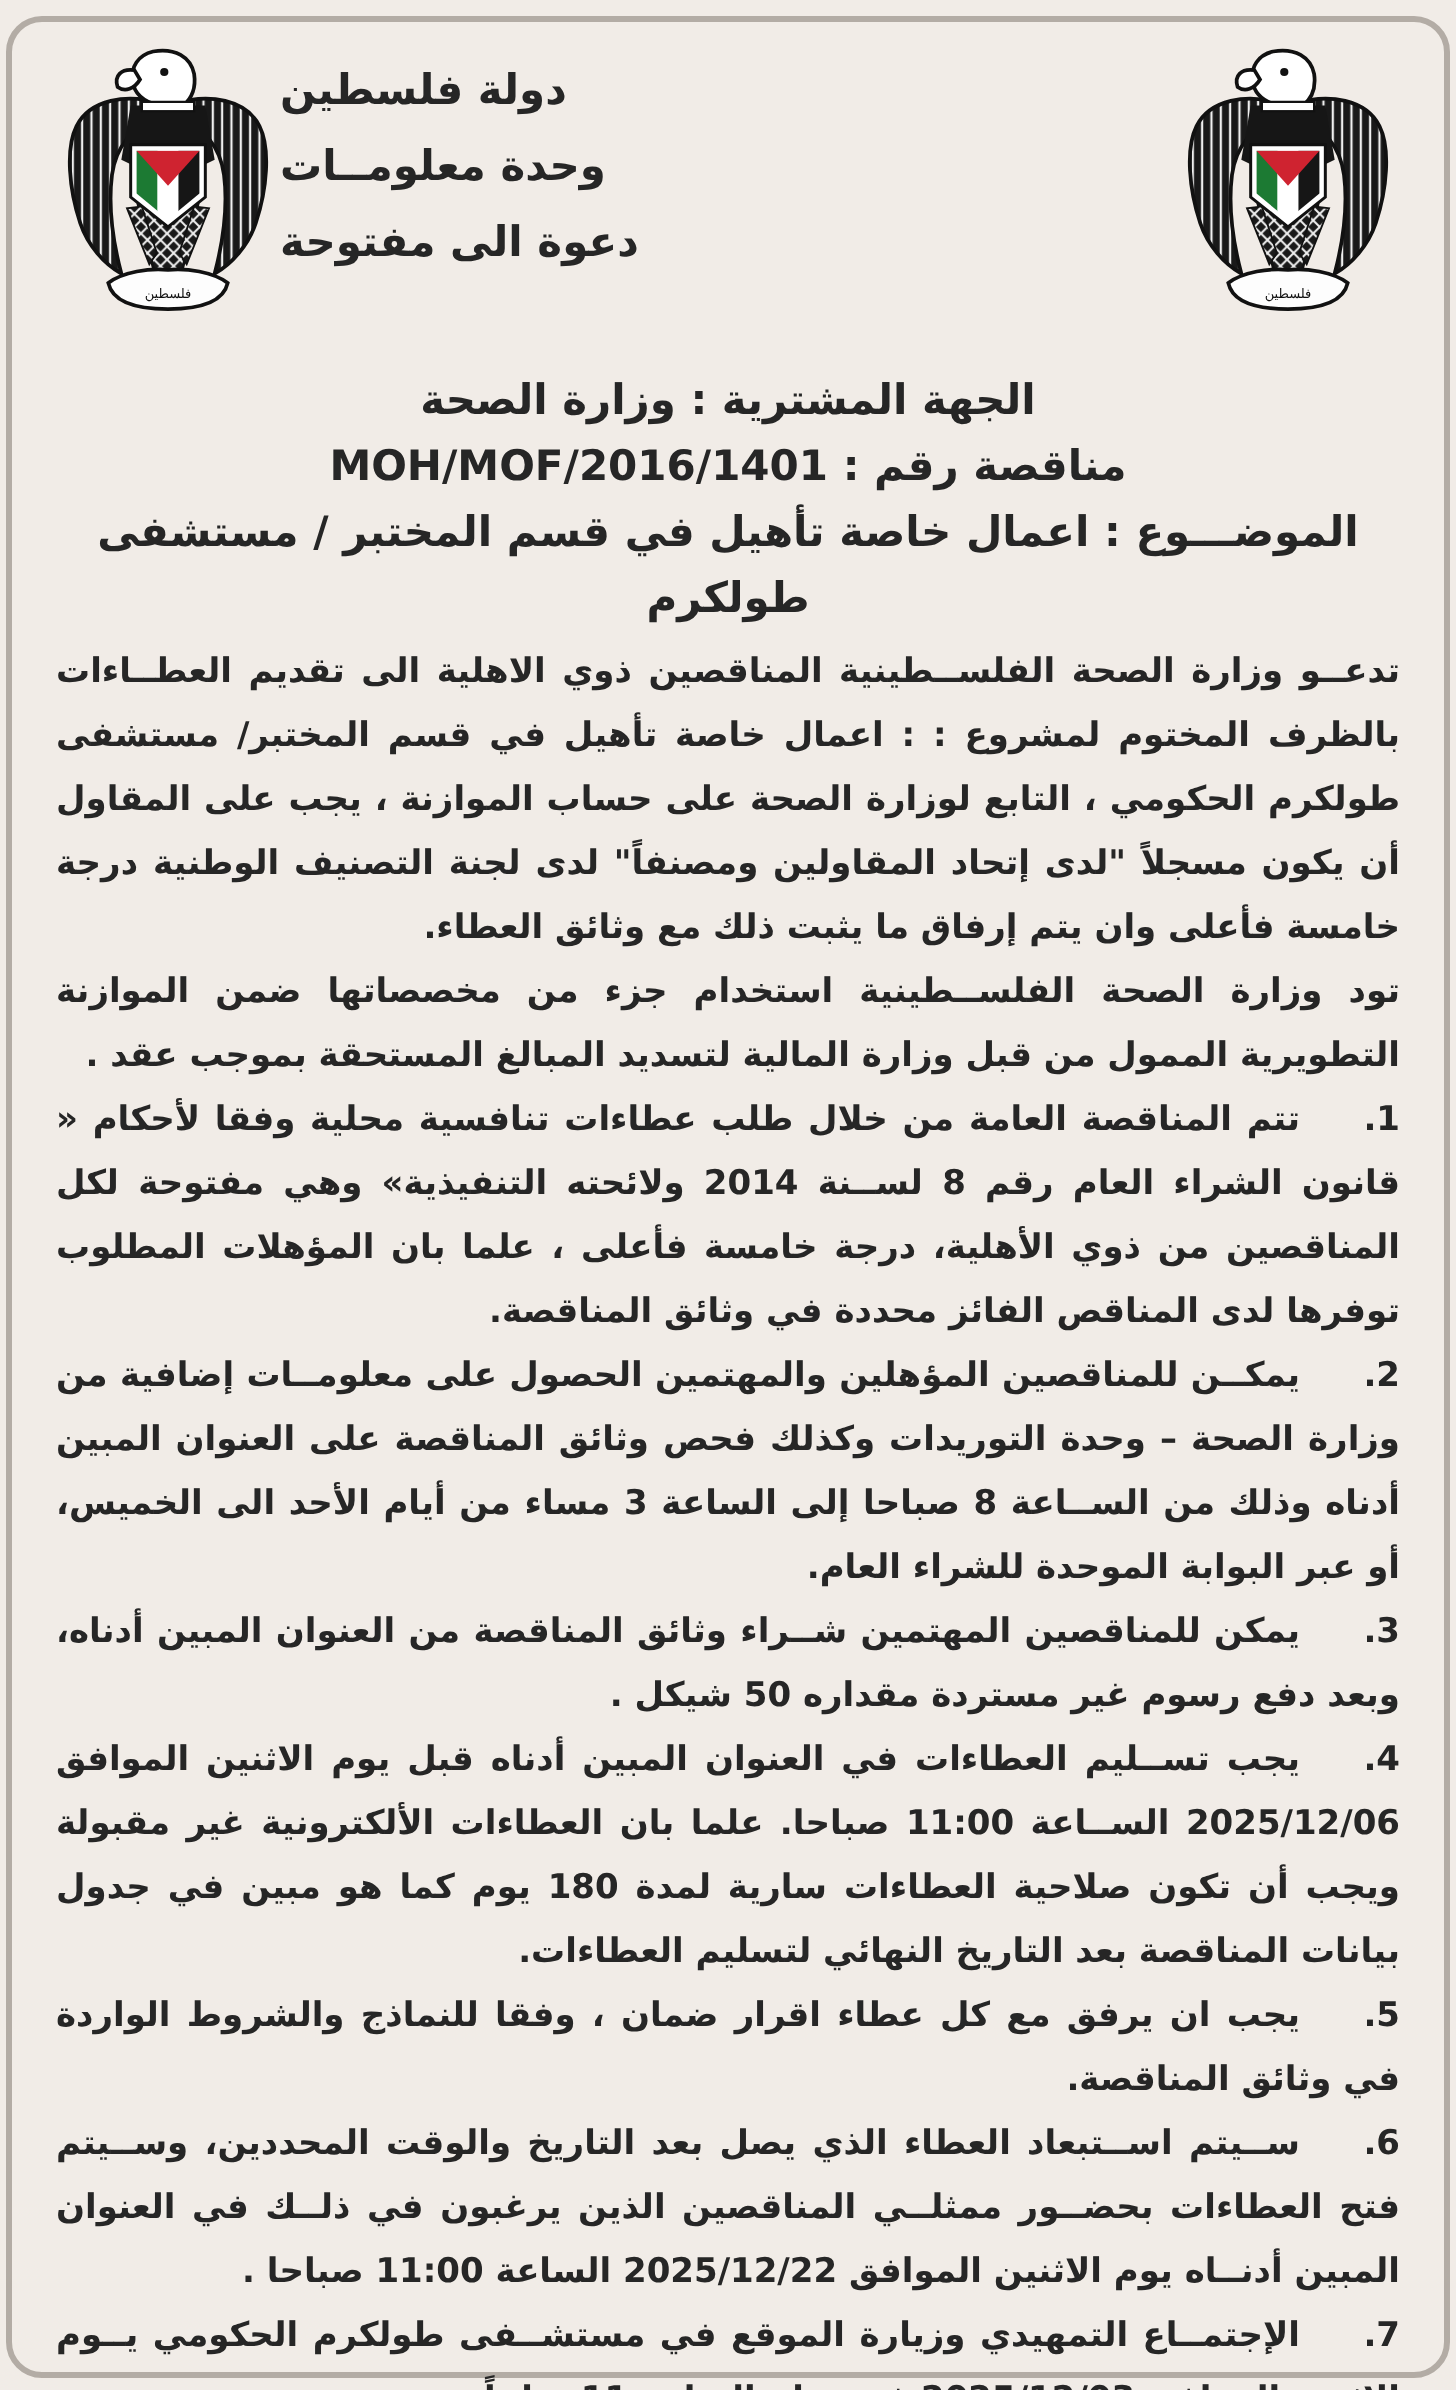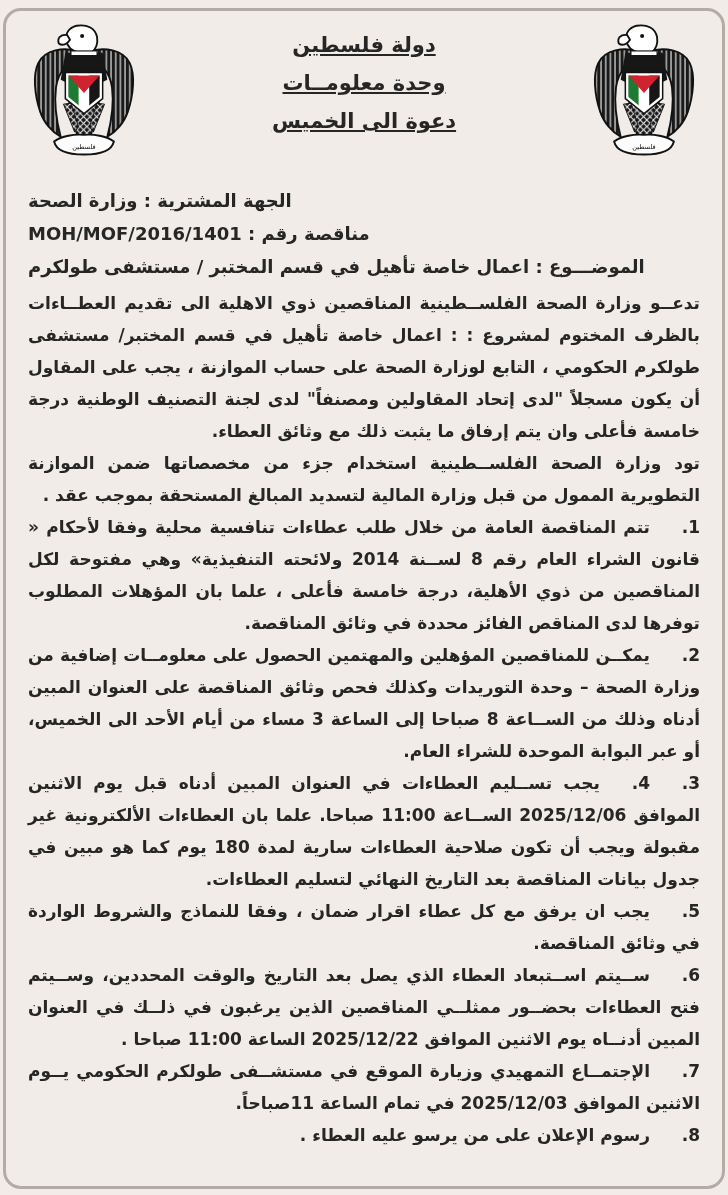"دولة فلسطين" .org { text-align: center -> left; text-decoration: underline -> none }
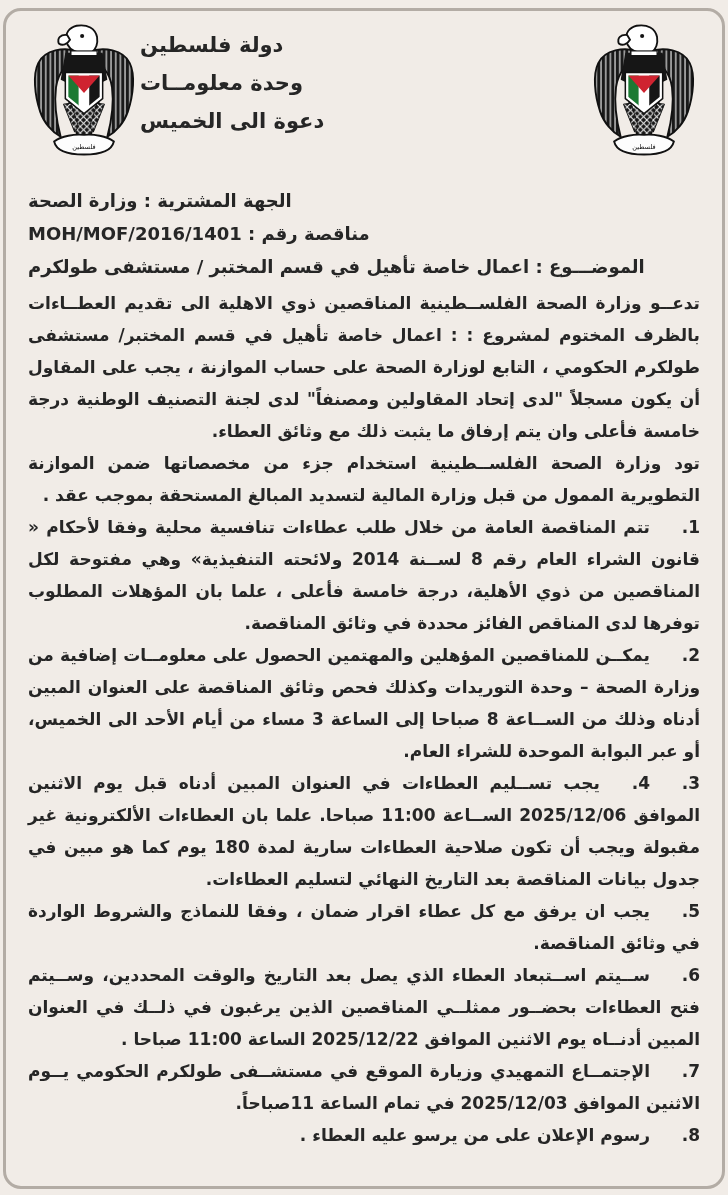"دعوة الى الخميس" div { text: الخميس -> مفتوحة }
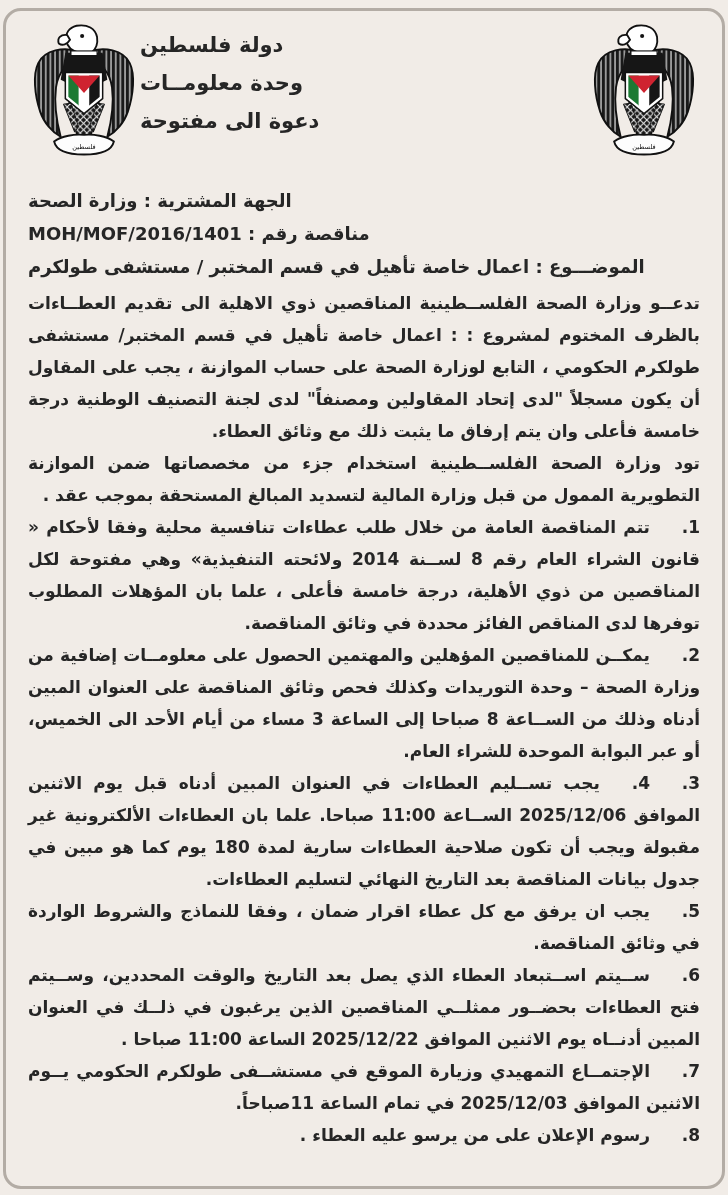"الجهة المشترية : وزارة الصحة" .meta { font-size: 18px -> 21px; text-align: left -> center }
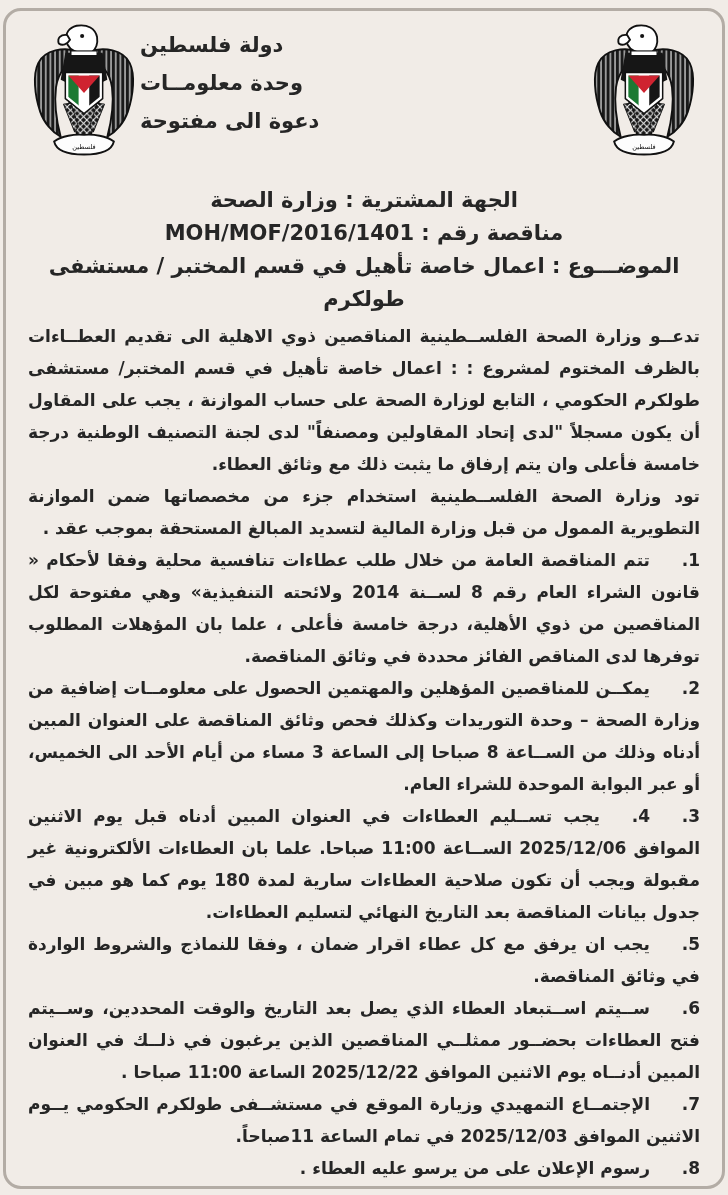"يمكن للمناقصين المهتمين شــراء وثائق" span { html: none -> <span>يمكن للمناقصين المهتمين شــراء وثائق المناقصة من العنوان المبين أدناه، وبعد دفع رسوم غير مستردة مقداره 50 شيكل .</span> }
